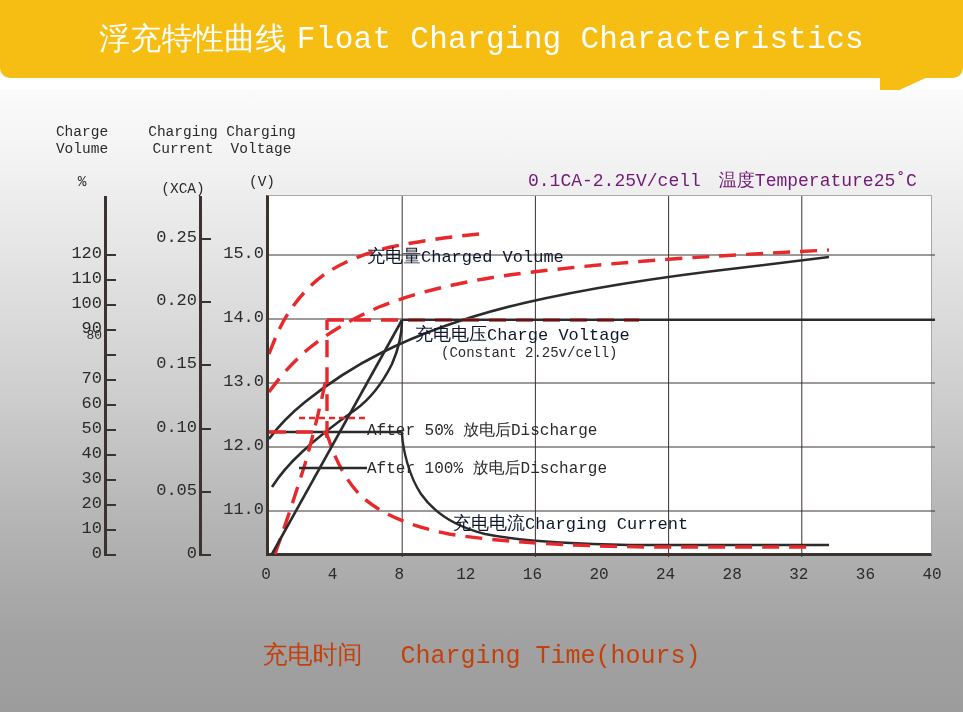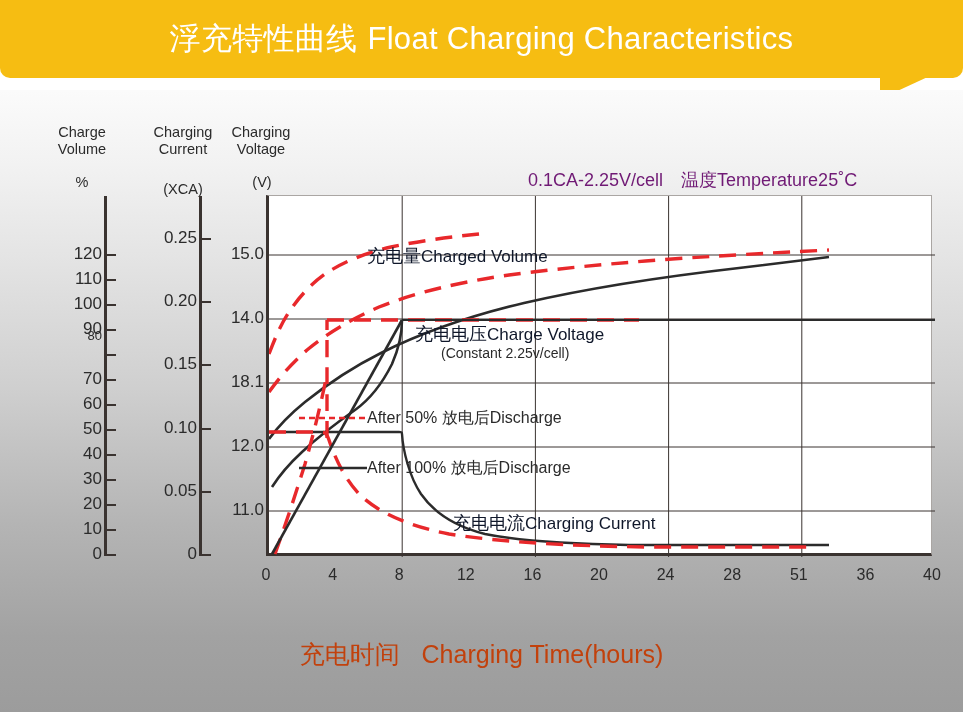"浮充特性曲线" #root { font-family: none -> Liberation Mono, monospace }
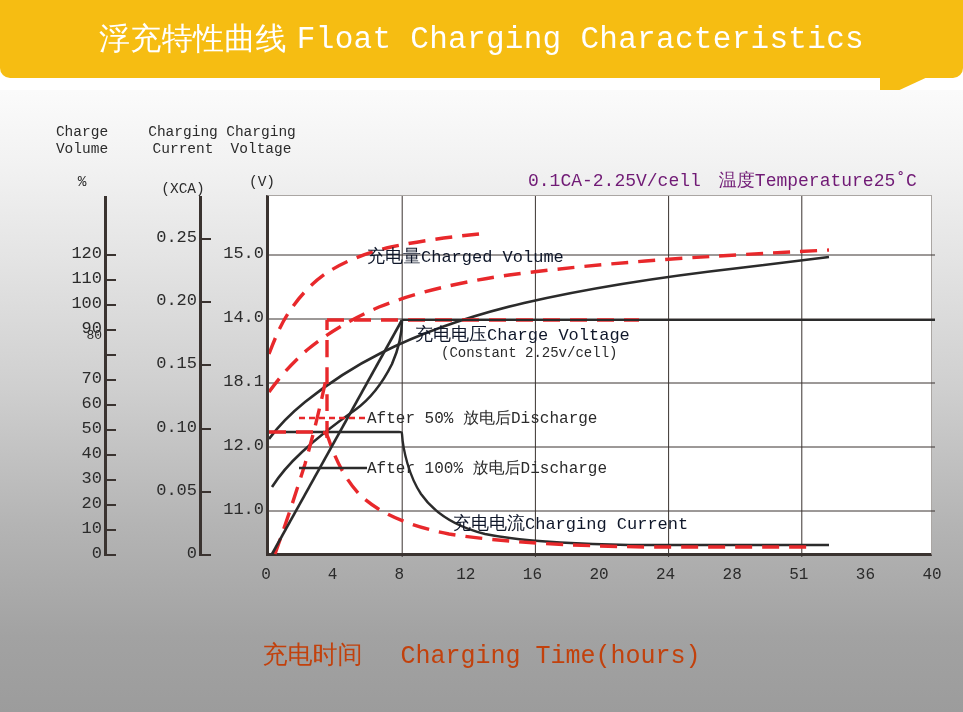"18.1" div.tick-lbl { text: 18.1 -> 13.0 }
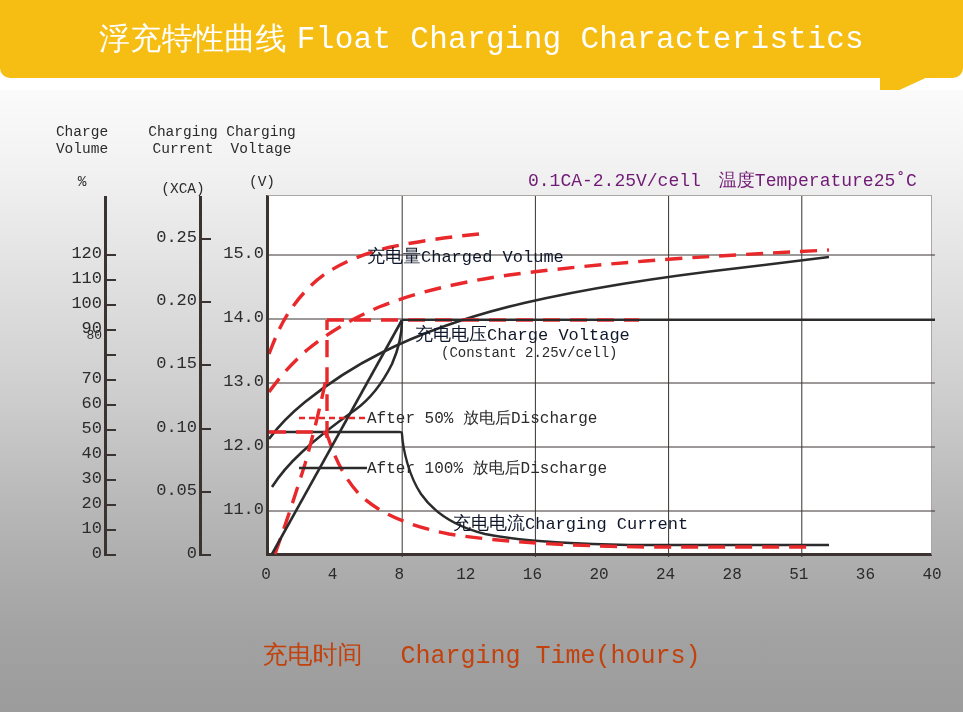"After 50% 放电后Discharge" div.legend-txt { top: 212px -> 224px }
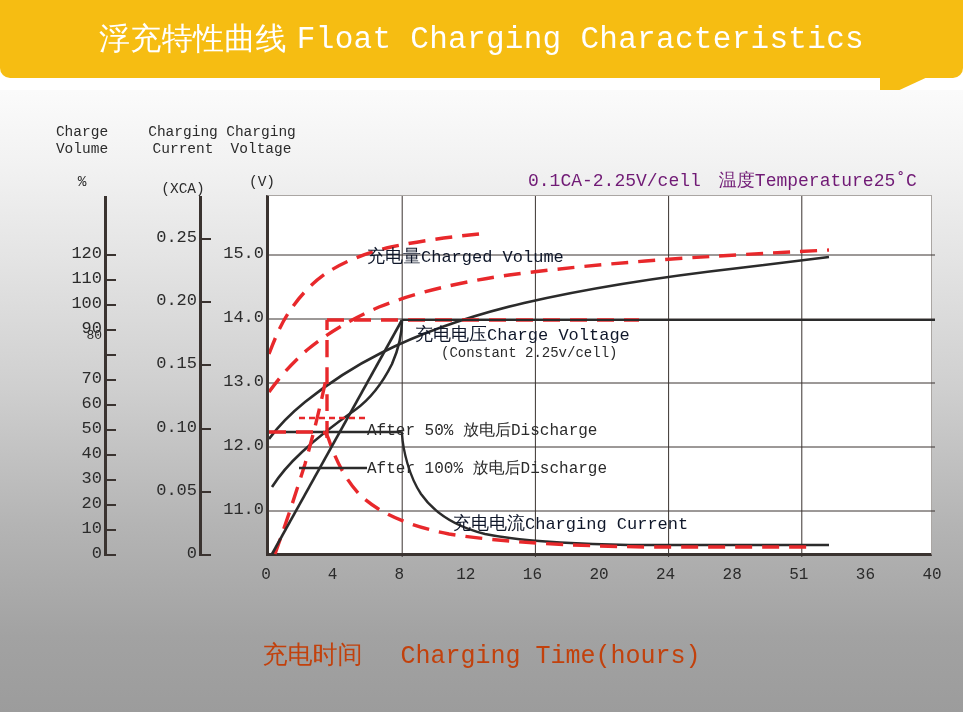"51" div.xlbl { text: 51 -> 32 }
